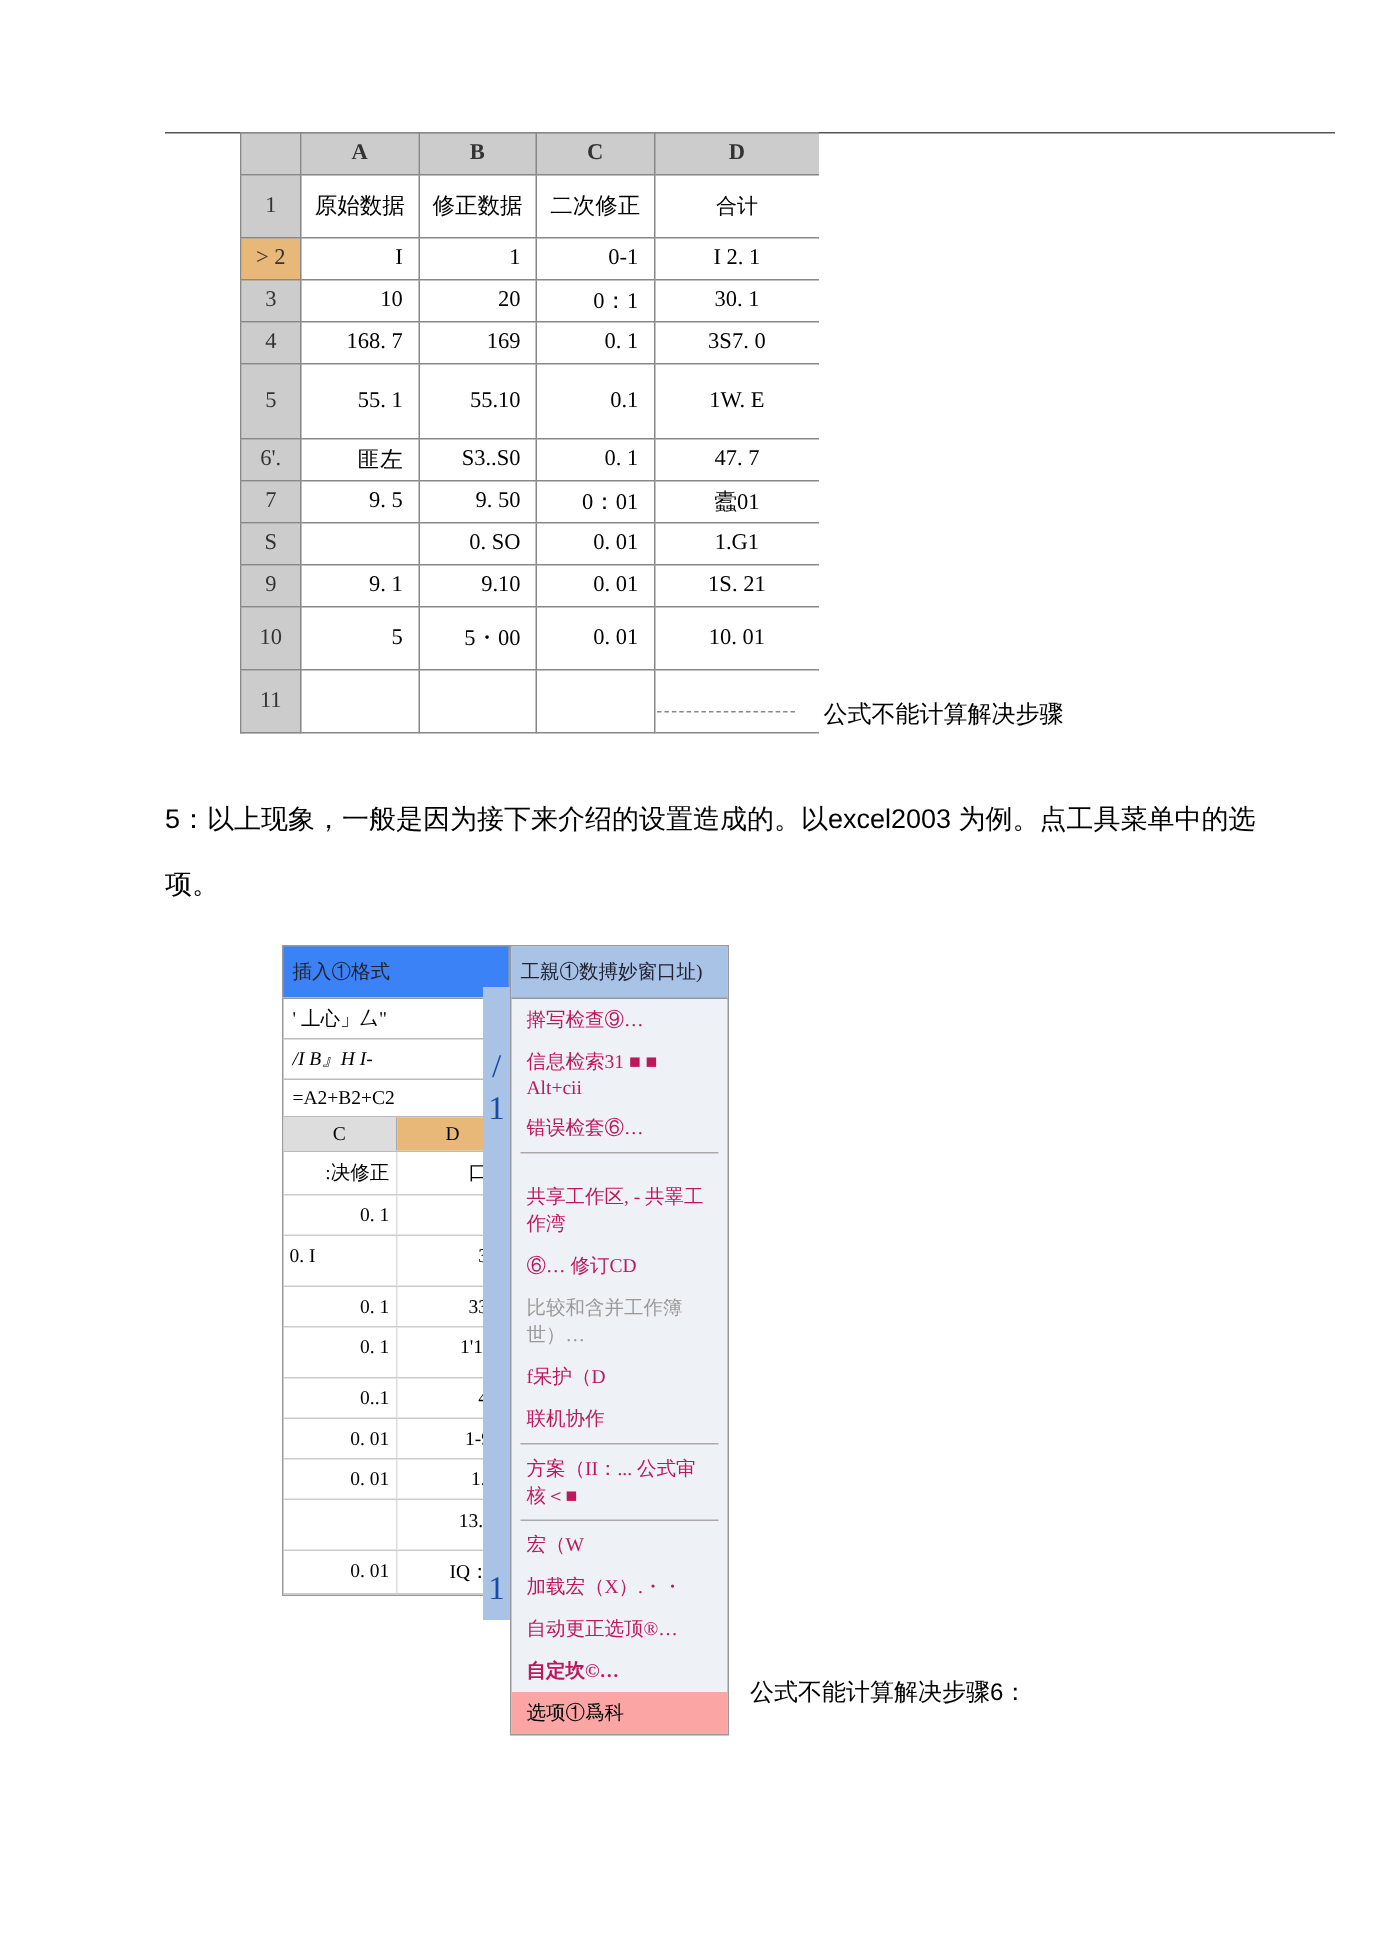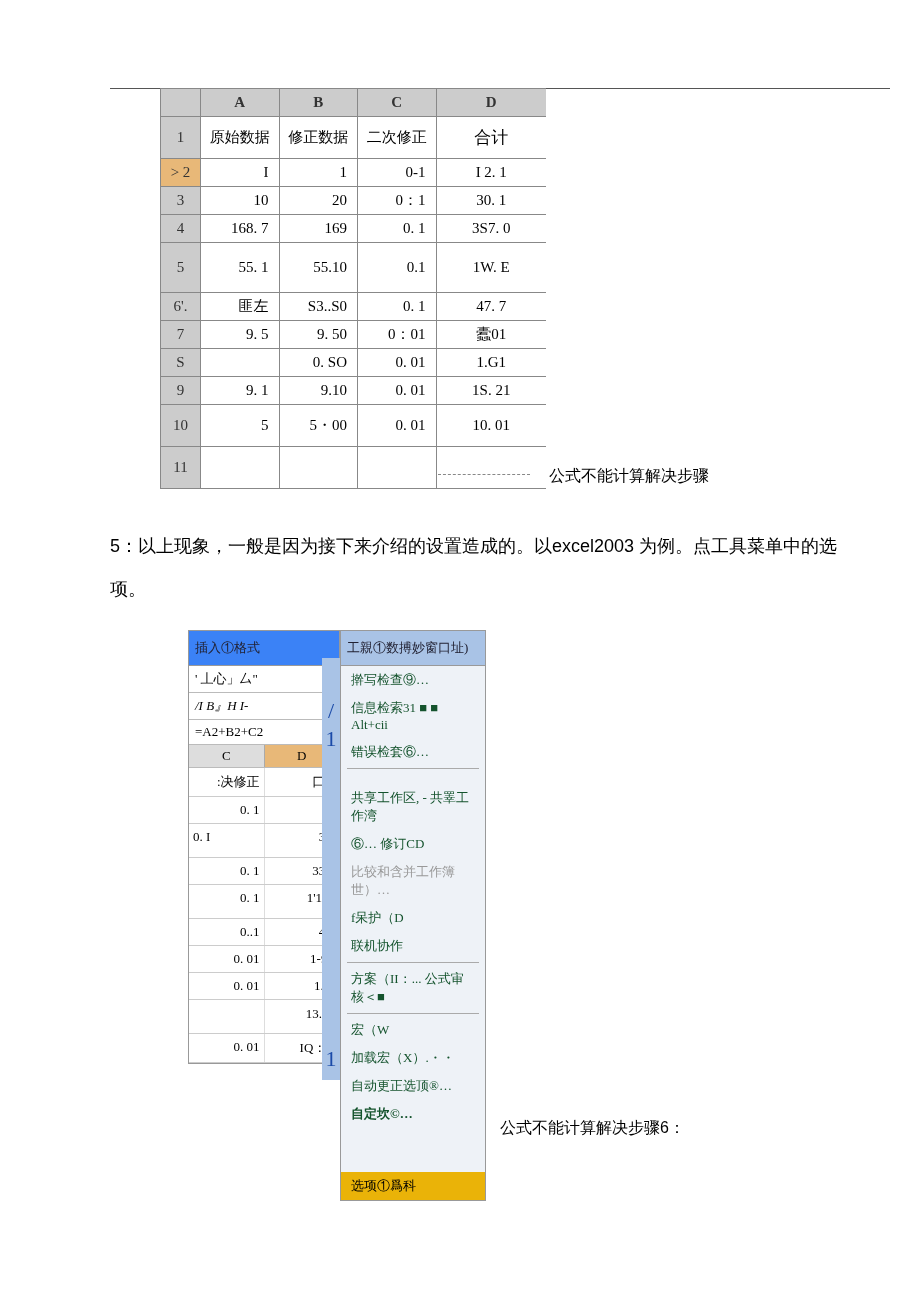"合计" td.hdr { font-size: 17px -> 14px }
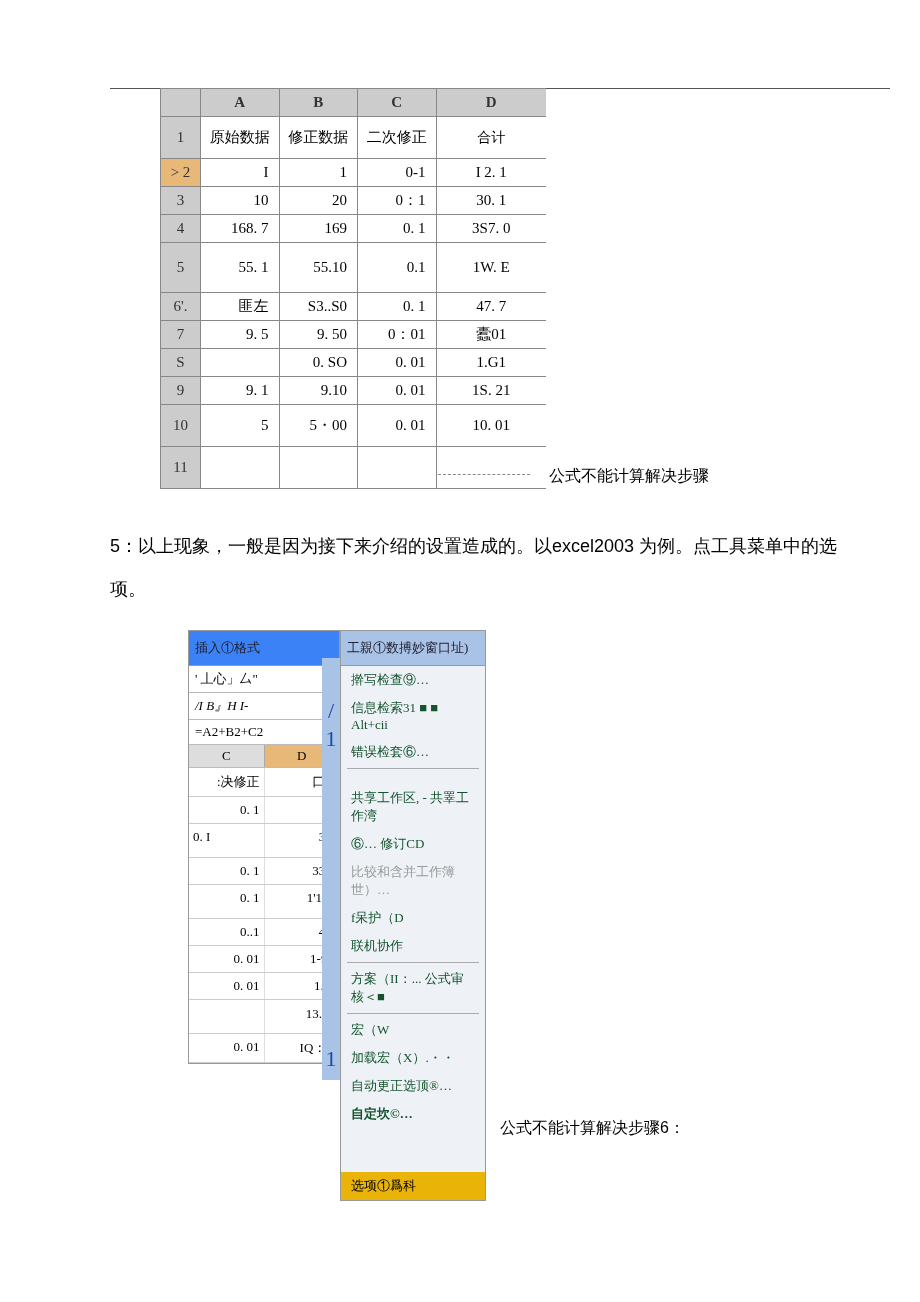"擀写检查⑨…" .menu-right .item { color: #14532d -> #be185d }
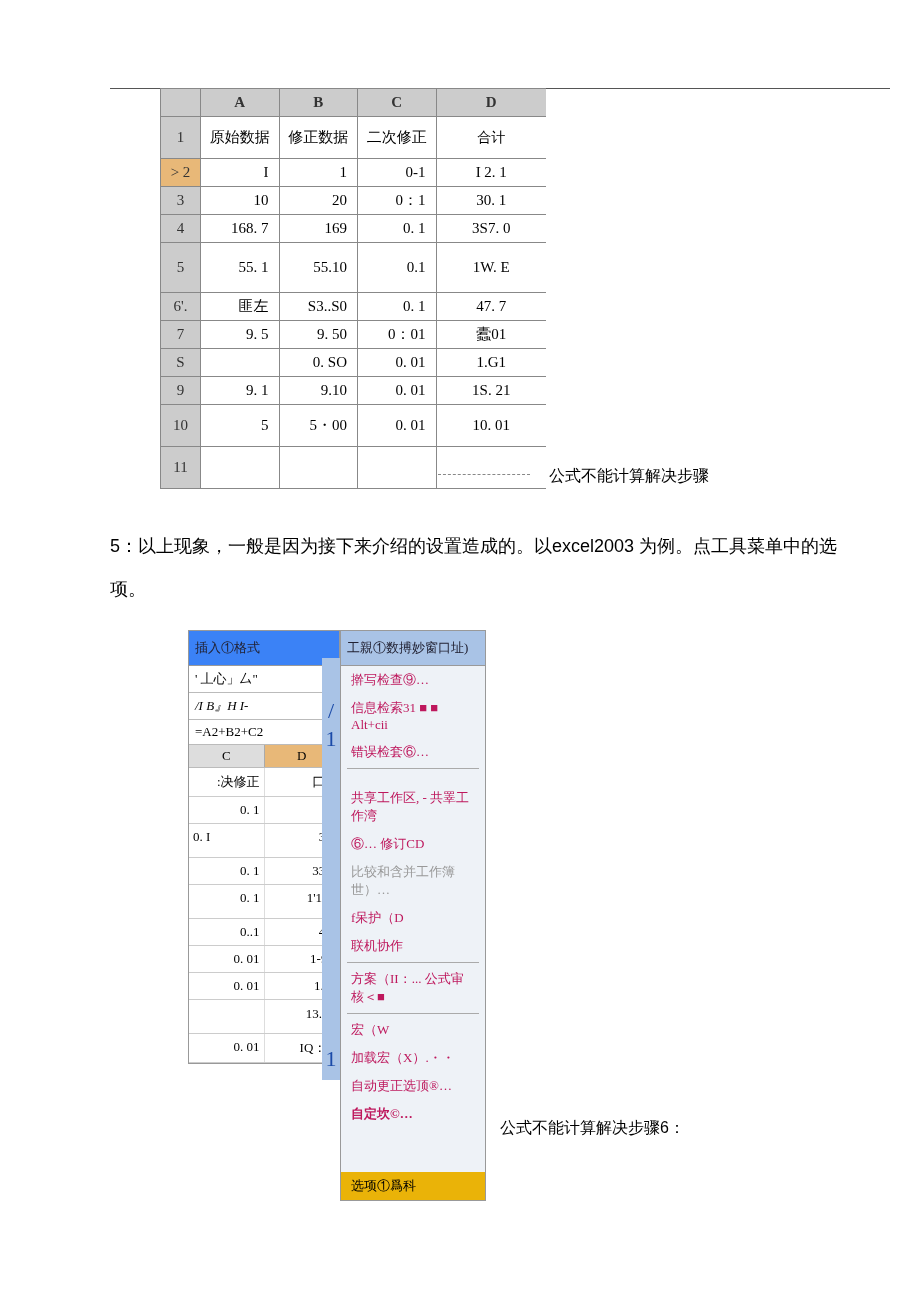"选项①爲科" .menu-right .highlight { background: #eab308 -> #fca5a5; margin-top: 44px -> none }
